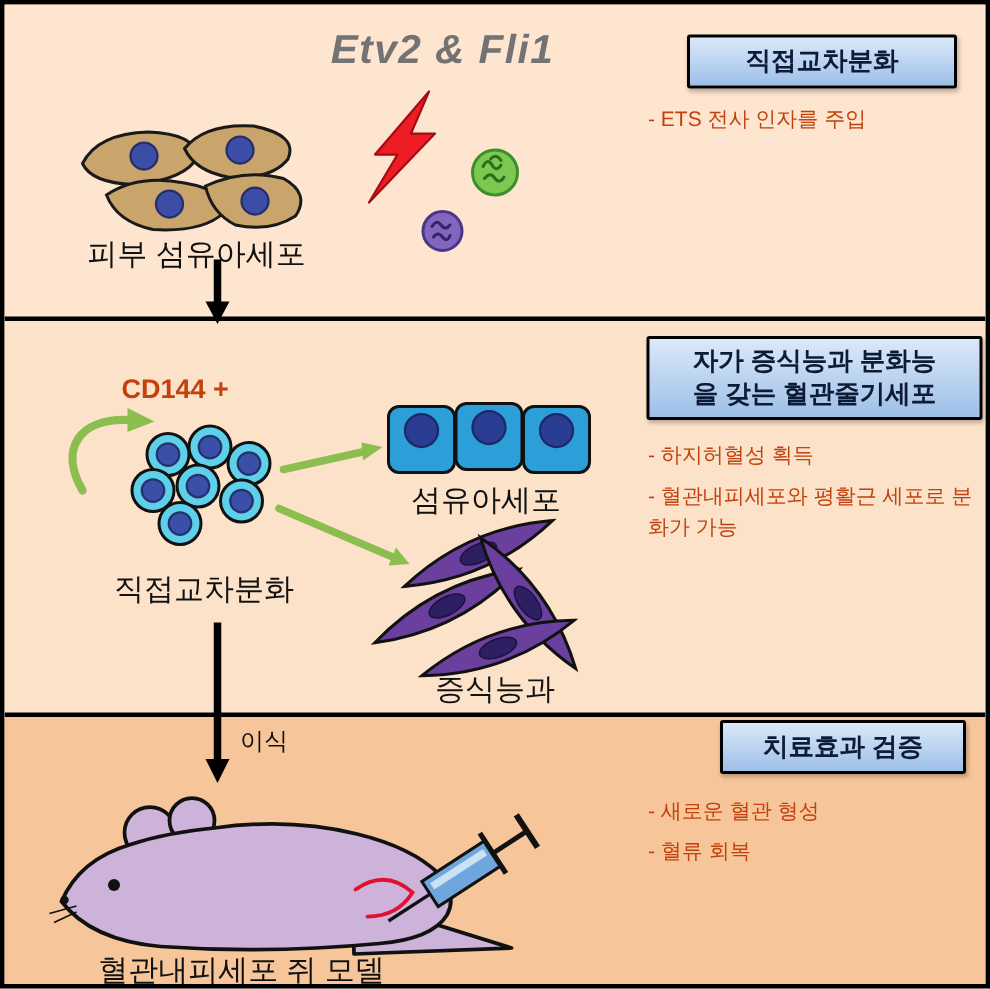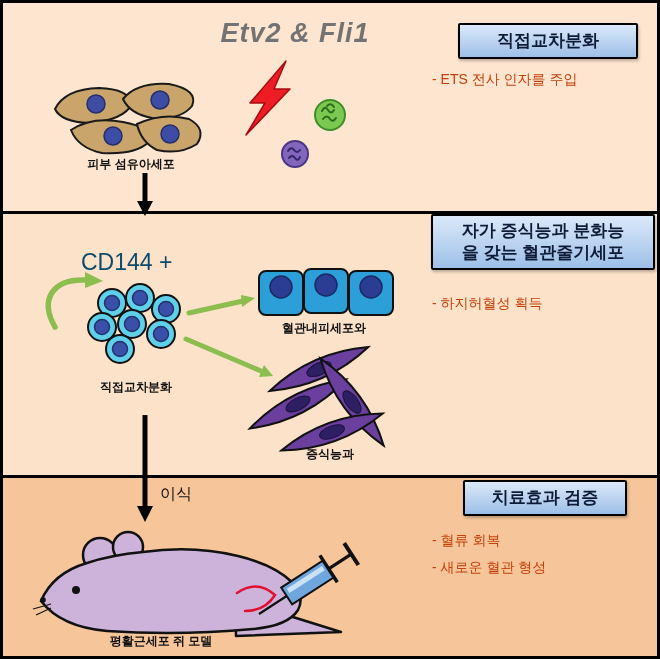"피부 섬유아세포" .cellname { font-size: 12px -> 20px; font-weight: bold -> normal }
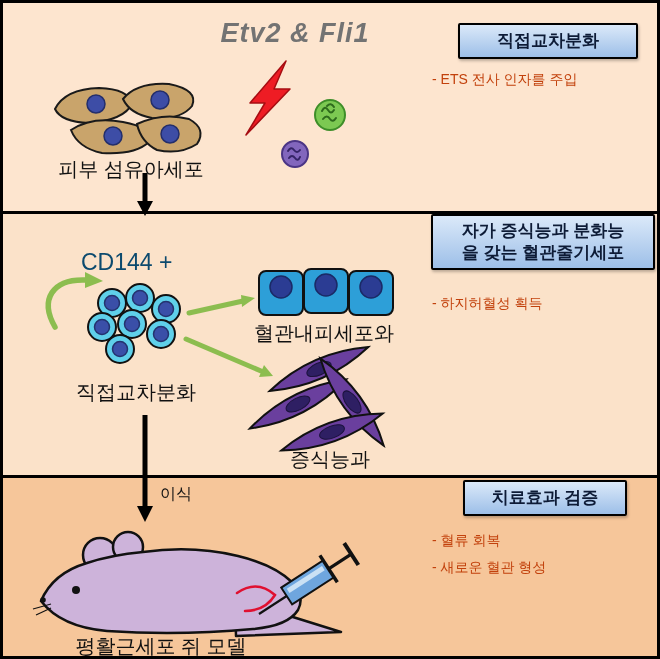"자가 증식능과 분화능" .box-mid { top: 211px -> 221px }
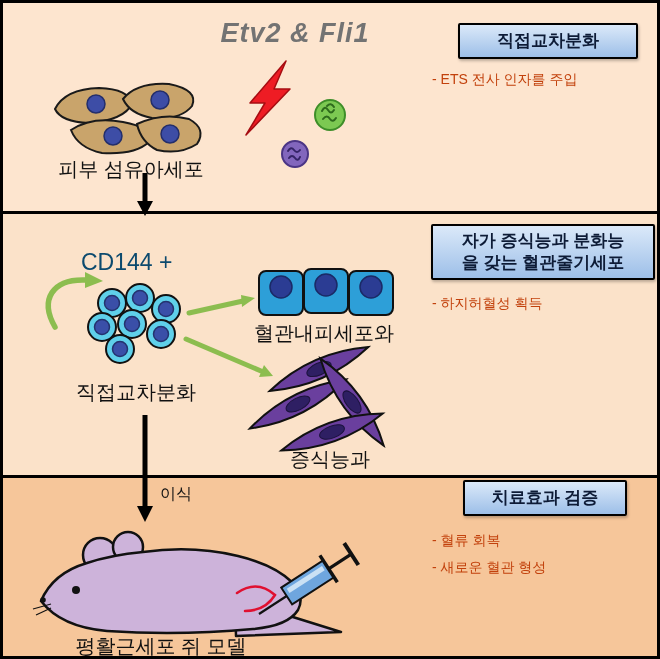"CD144 +" .marker { color: #0c4a6e -> #c2410c; font-size: 23px -> 18px; font-weight: normal -> bold }
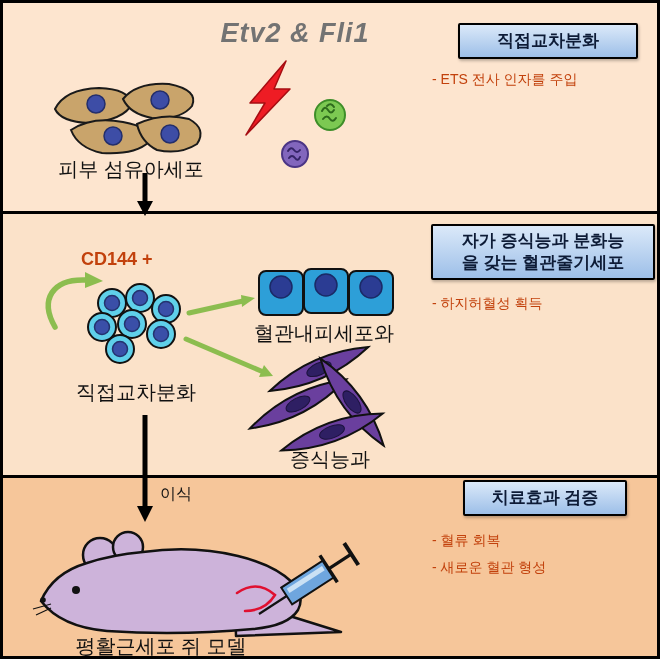"혈관내피세포와" div.label { text: 혈관내피세포와 -> 섬유아세포 }
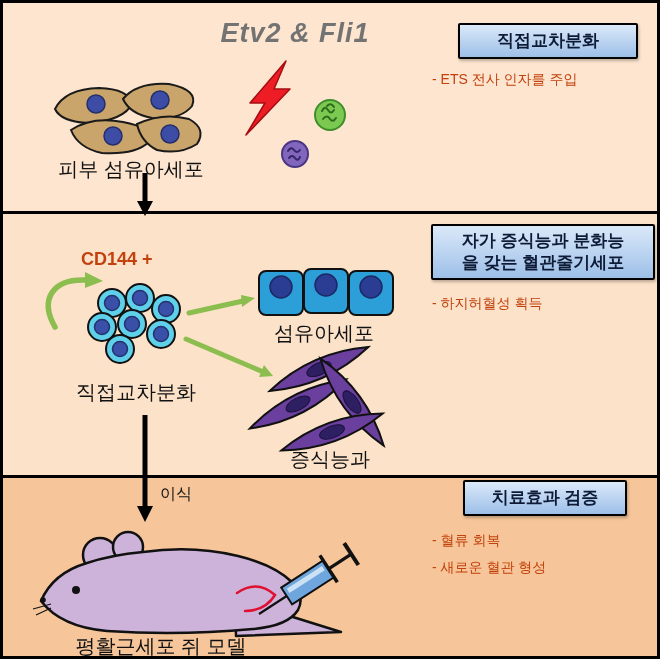"- 혈관내피세포와 평활근 세포로 분화가" div { html: none -> <div>- 혈관내피세포와 평활근 세포로 분화가 가능</div> }
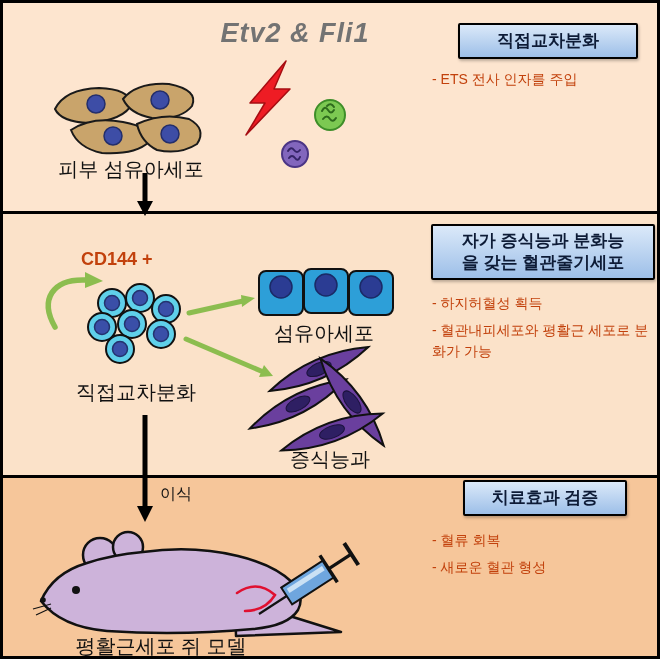"치료효과 검증" .box-bot { left: 460px -> 477px }
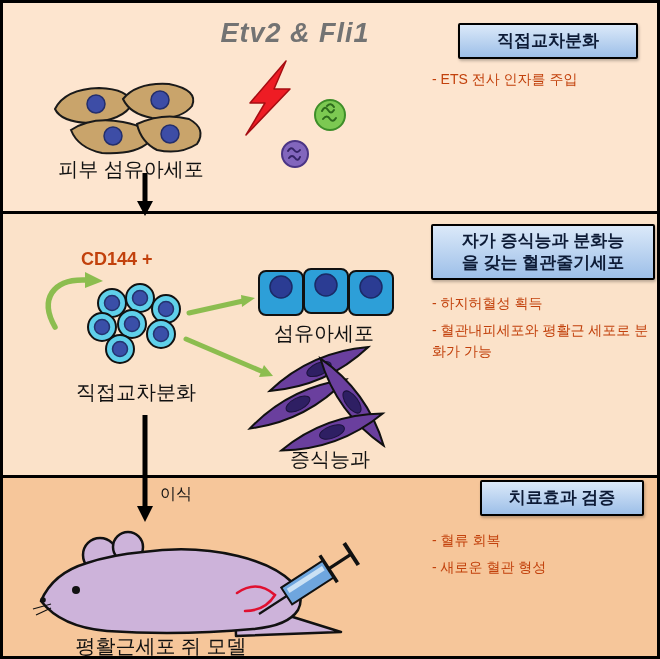"- 혈류 회복" div { order: before "- 새로운 혈관 형성" -> after "- 새로운 혈관 형성" }
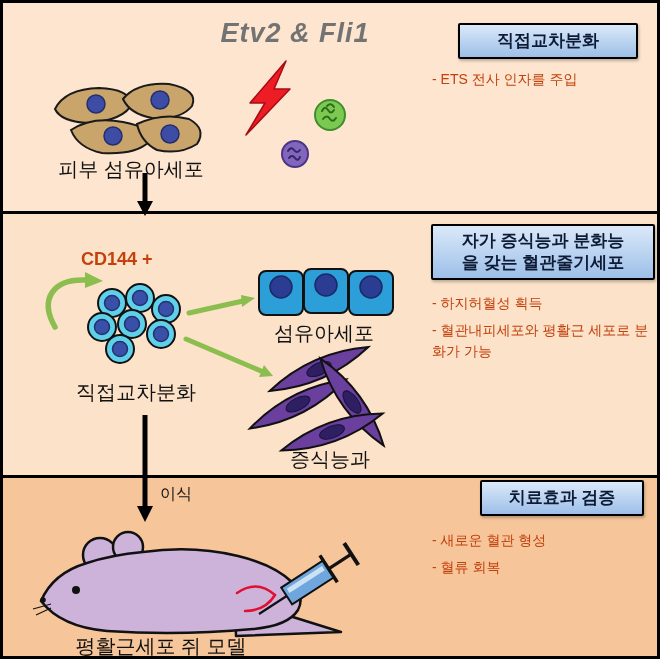"평활근세포 쥐 모델" div.label { text: 평활근세포 -> 혈관내피세포 }
